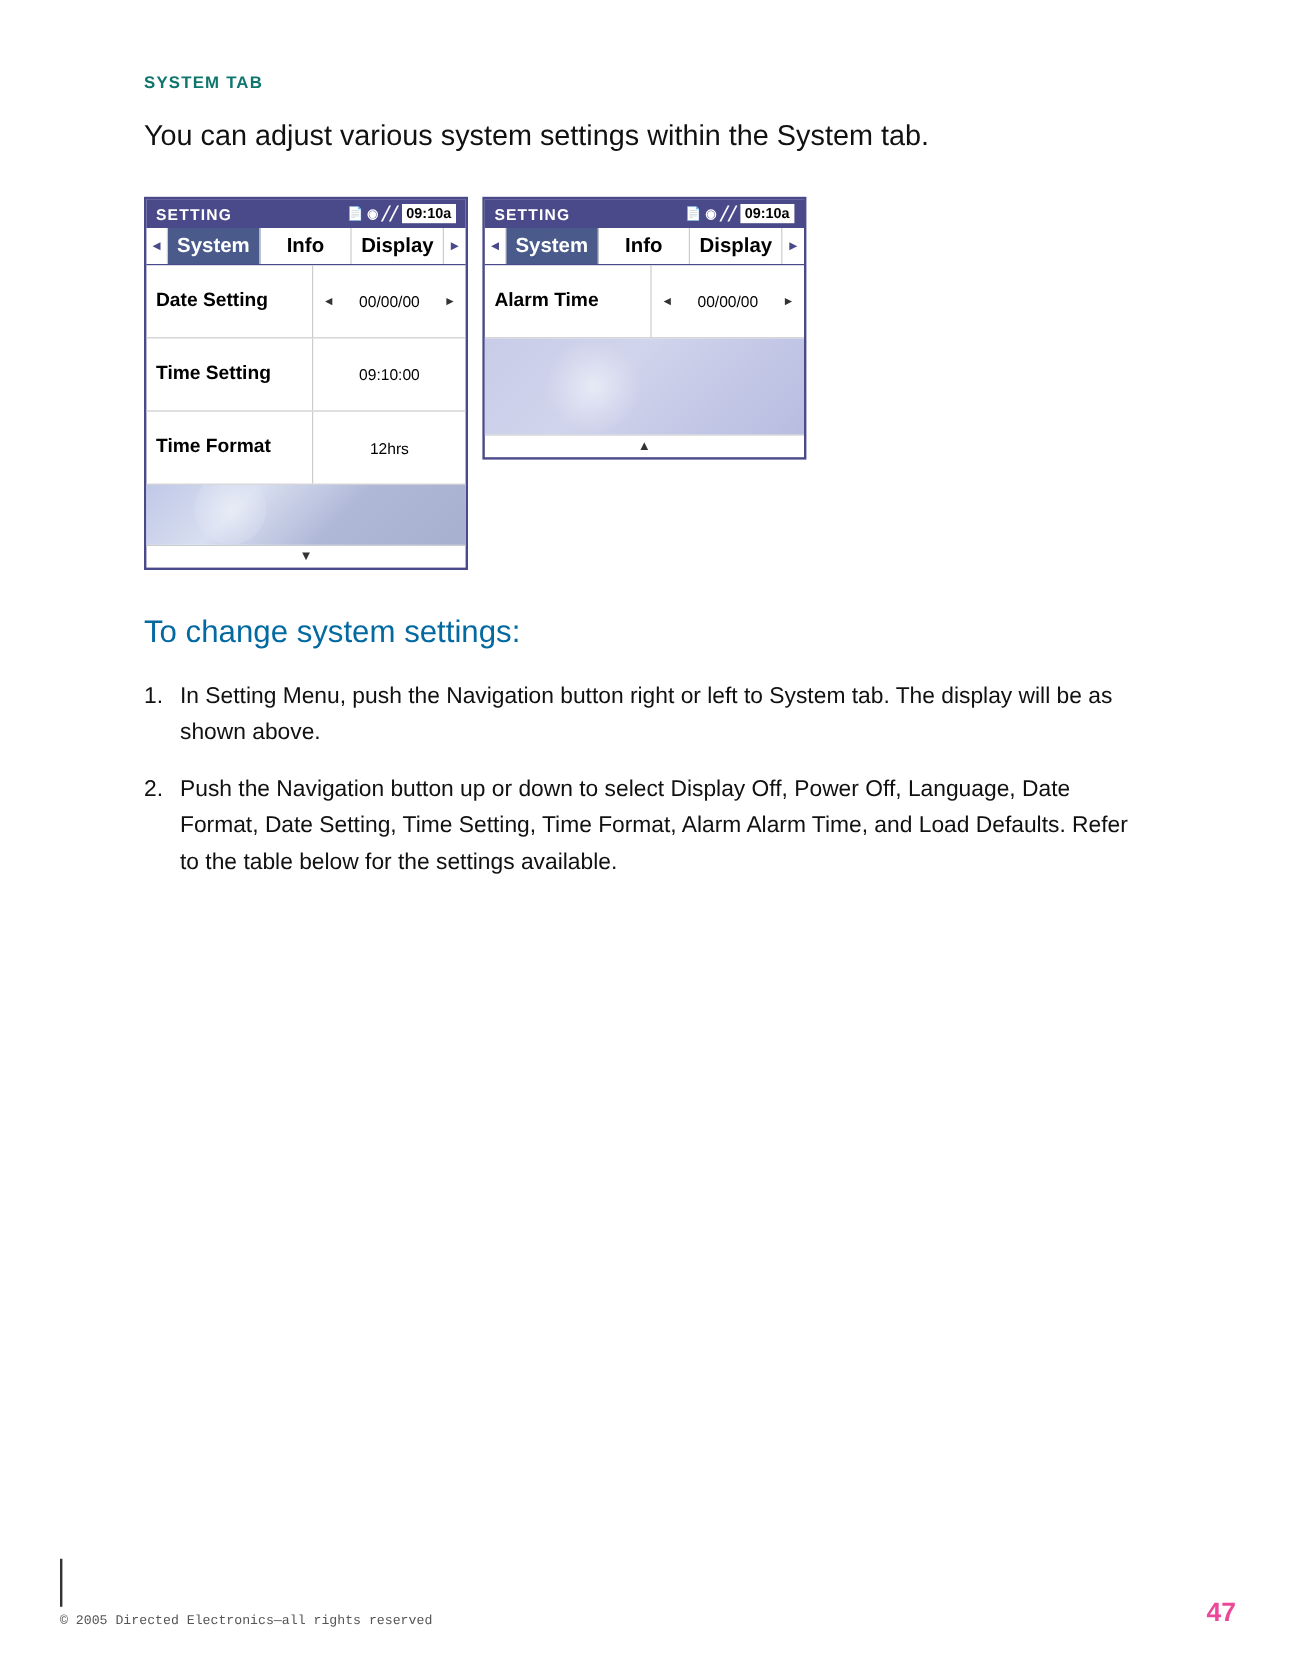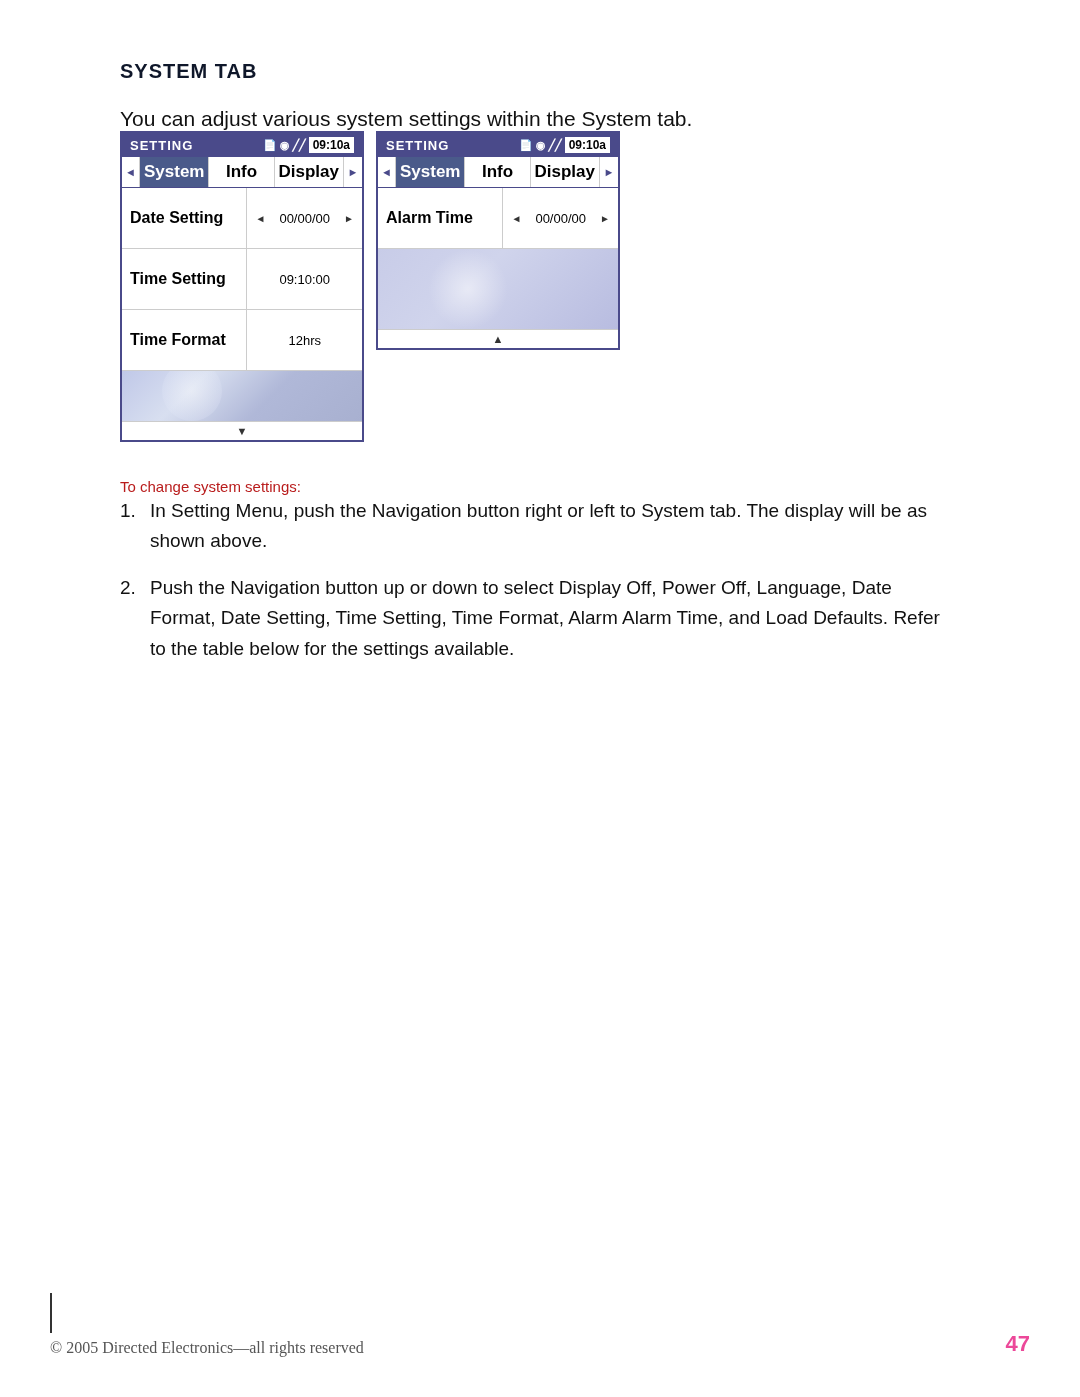"SYSTEM TAB" .page-heading { color: #0f172a -> #0f766e; font-size: 20px -> 14px }
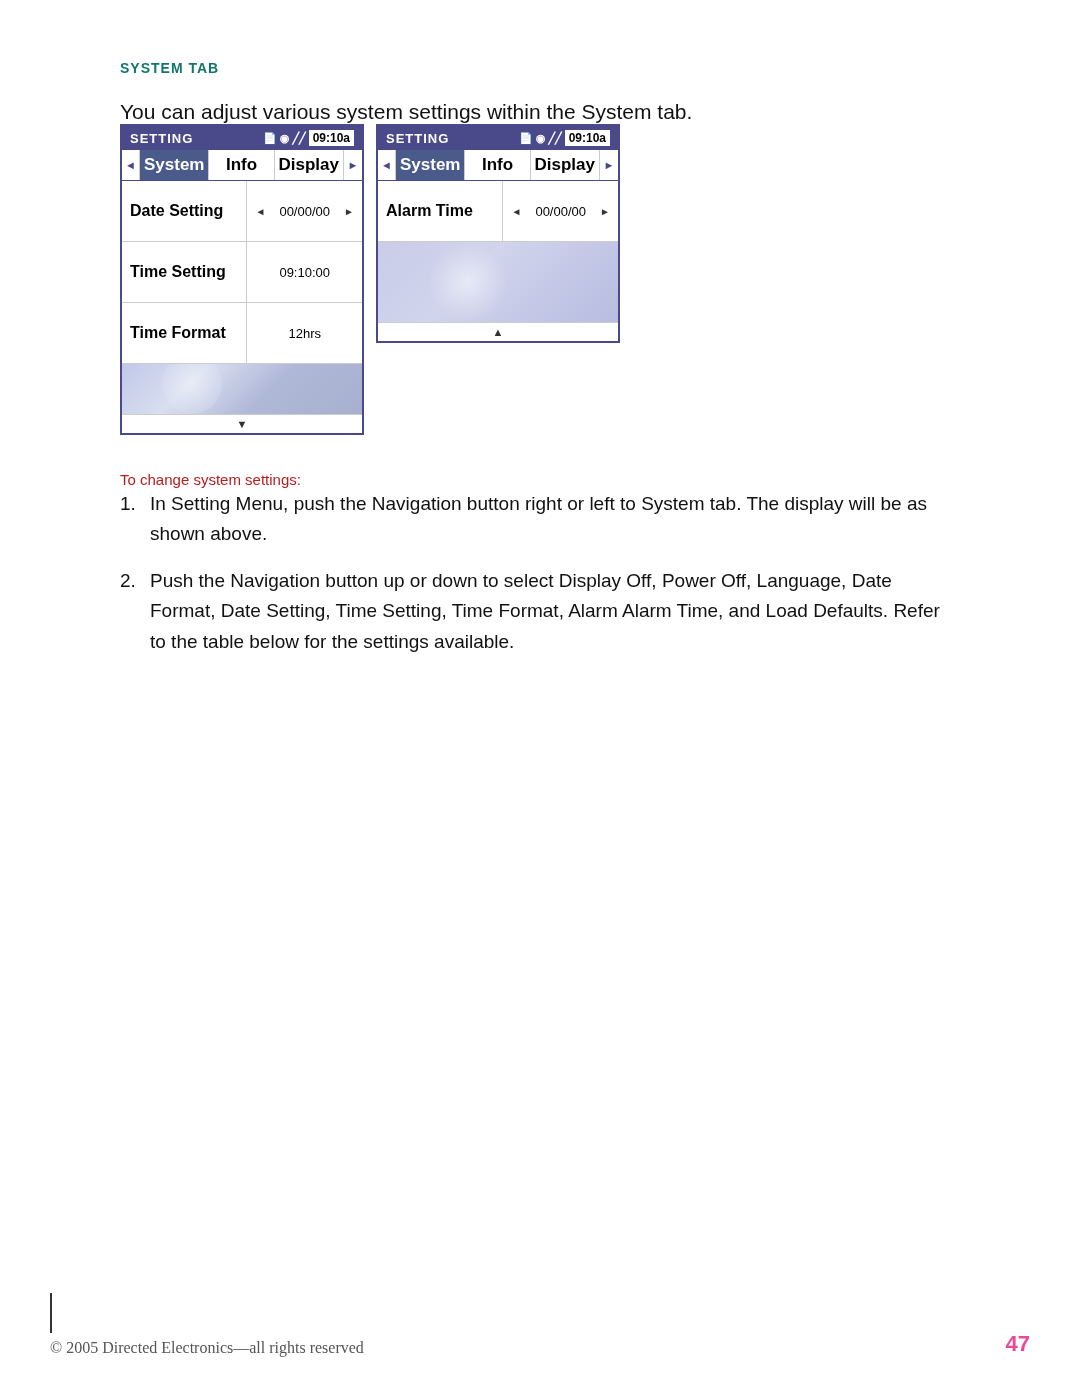"You can adjust various system" .intro-text { font-size: 21px -> 24px; margin-bottom: none -> 36px }
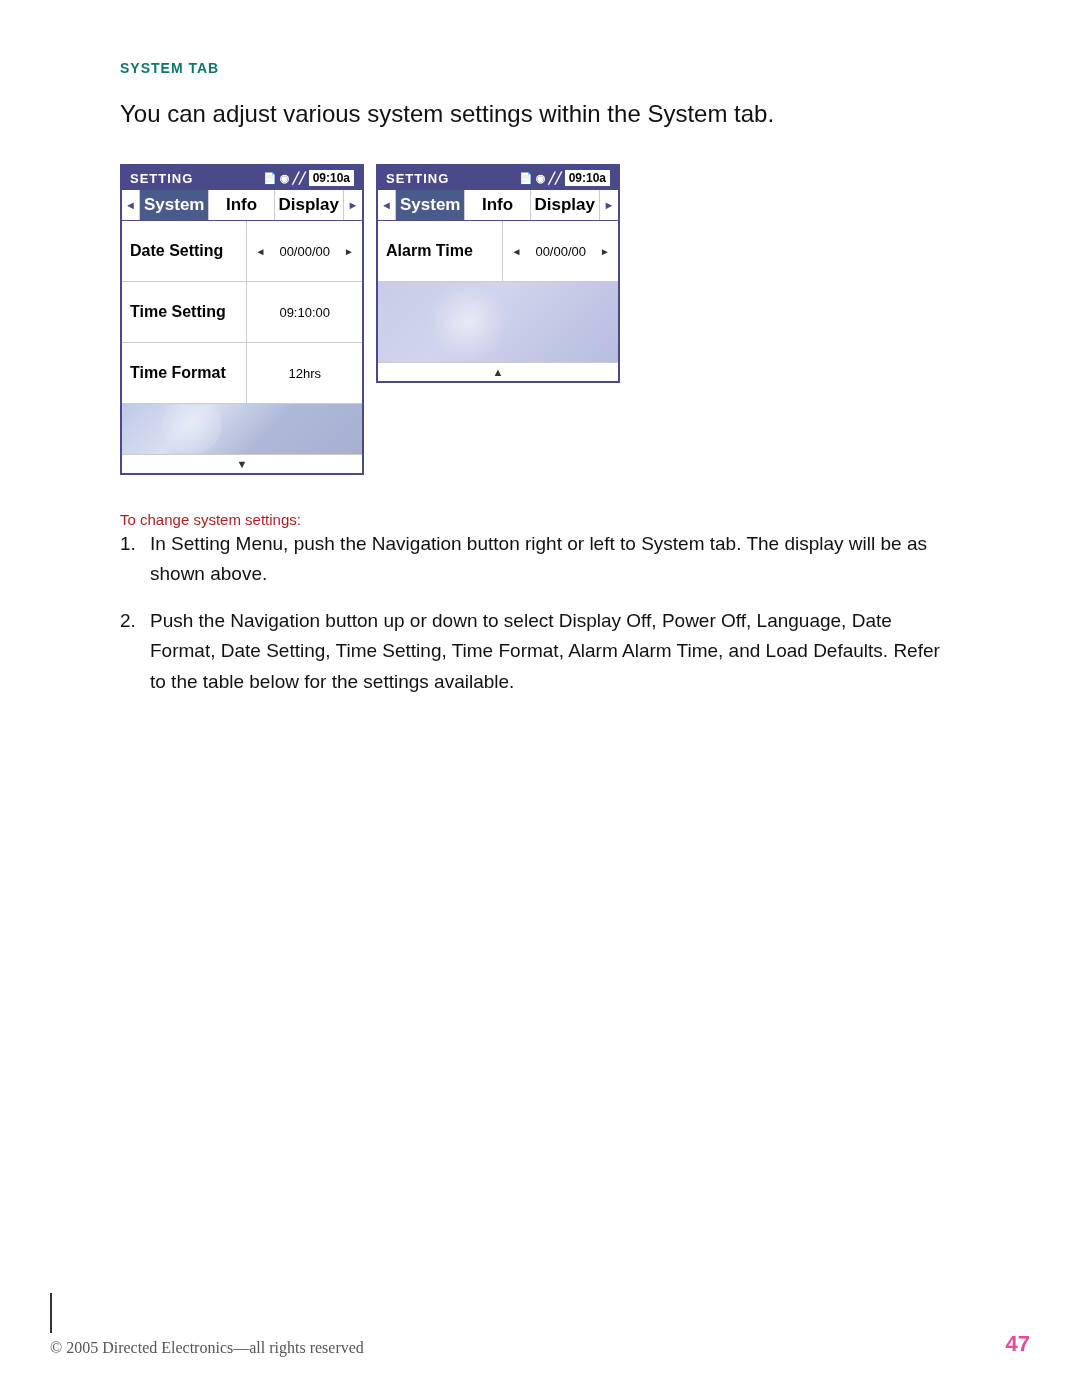"SETTING" .device-screen { width: 244px -> 270px }
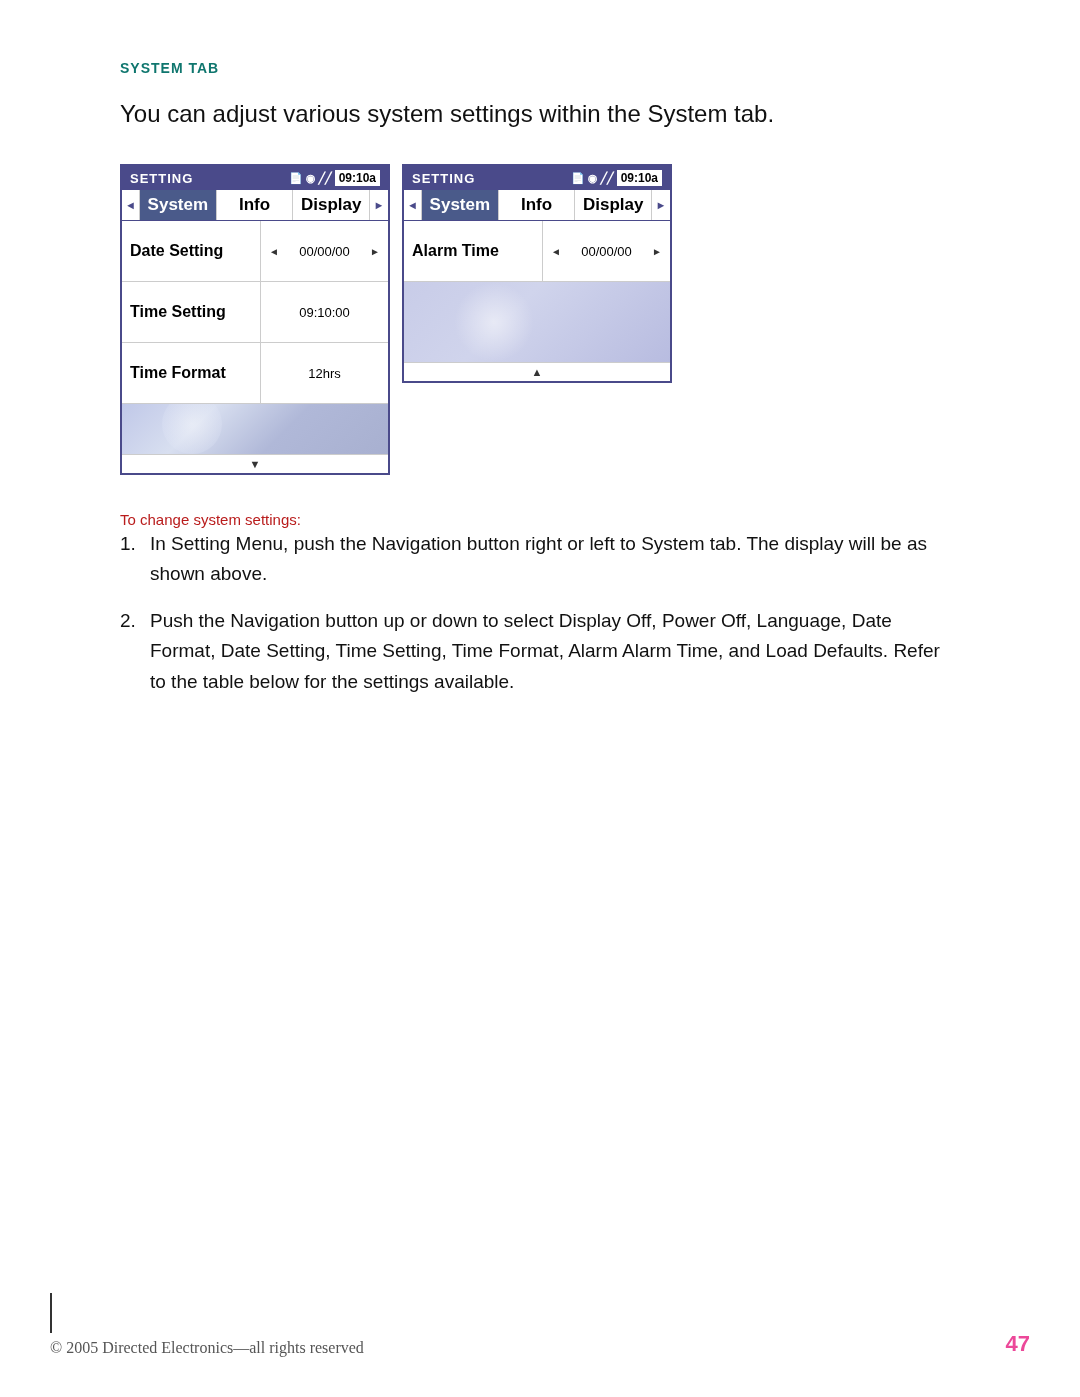"To change system settings:" .body-intro { color: #b91c1c -> #0369a1; font-size: 15px -> 26px; margin-bottom: 1px -> 24px }
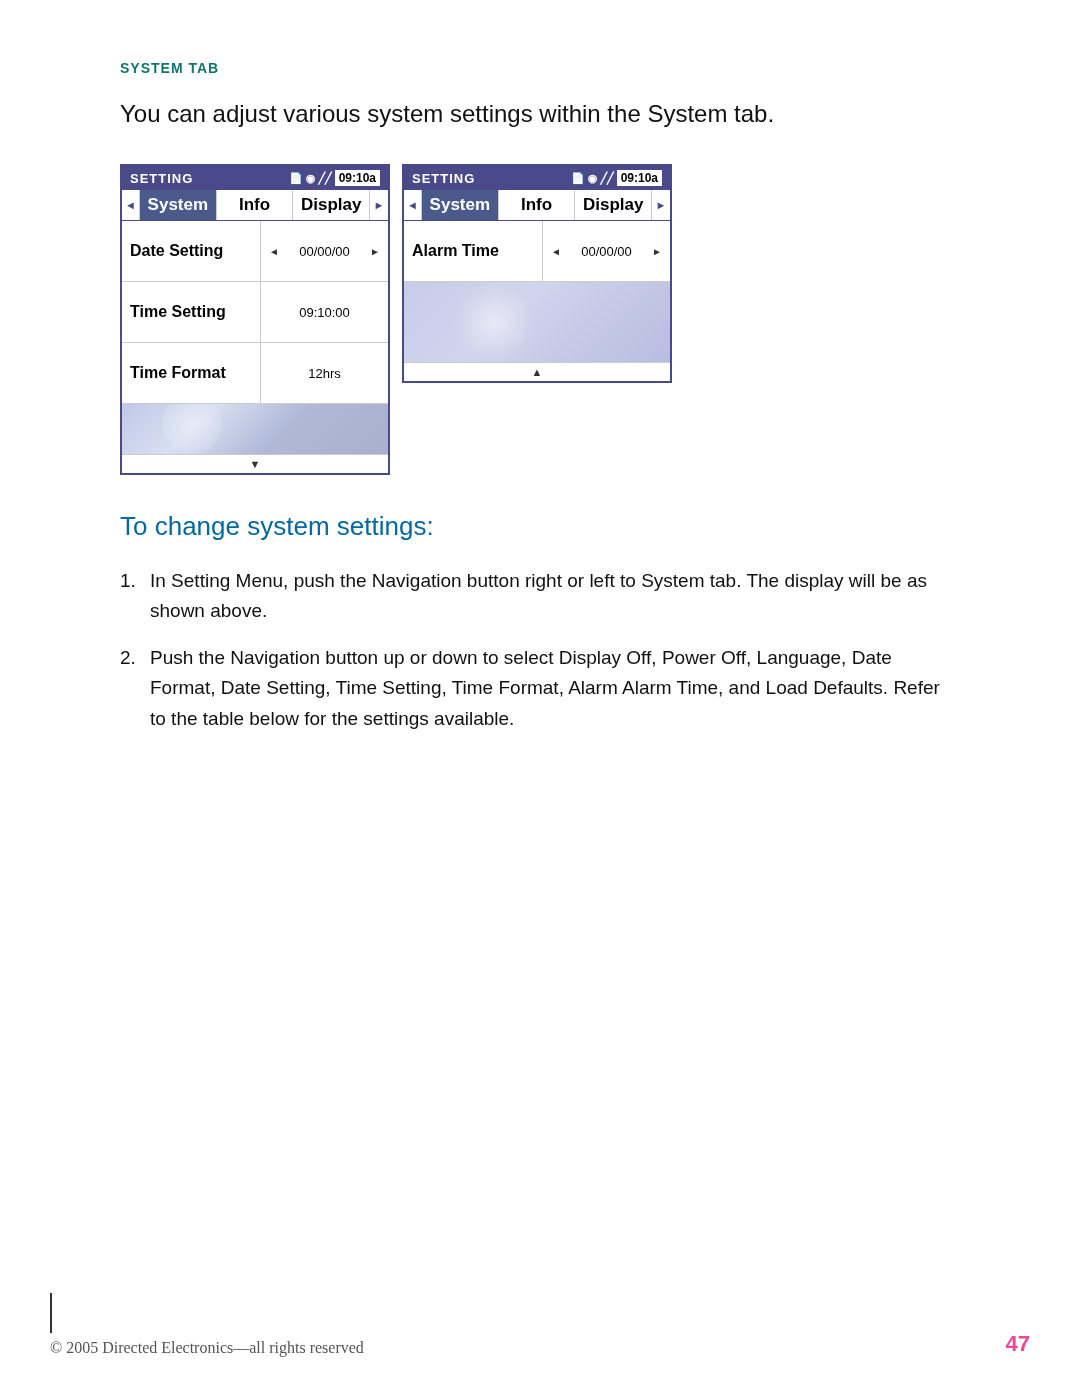"© 2005 Directed Electronics—all rights" .footer-copyright { font-family: Liberation Serif, serif -> Liberation Mono, monospace; font-size: 16px -> 11px }
